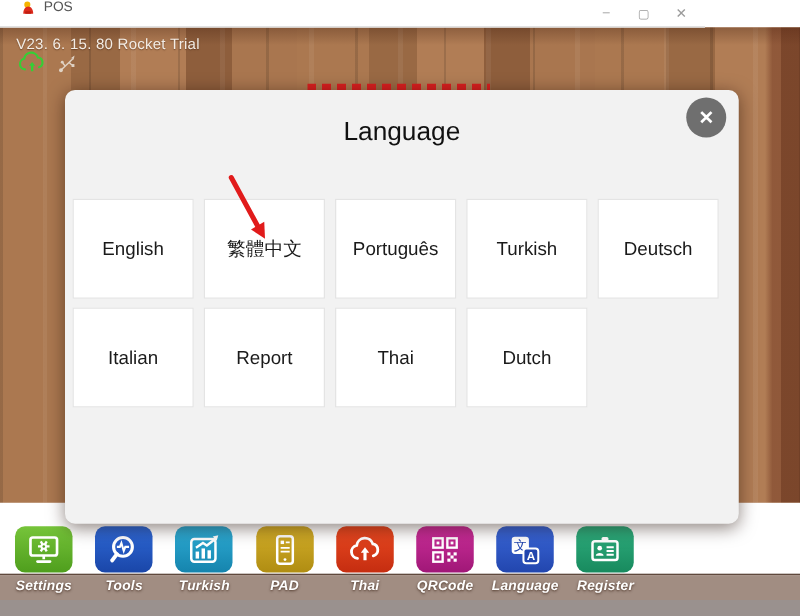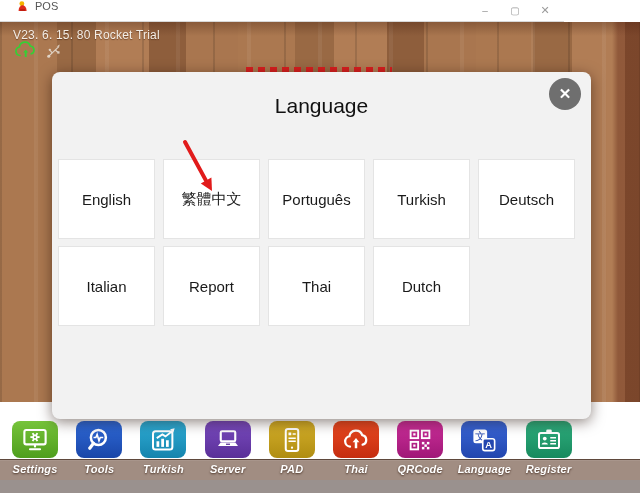"Server" div.tool-item { html: <div> <div> <svg> <rect></rect> <path></path> <rect></rect> </svg> </div> <div>Server</div> </div> -> none }
